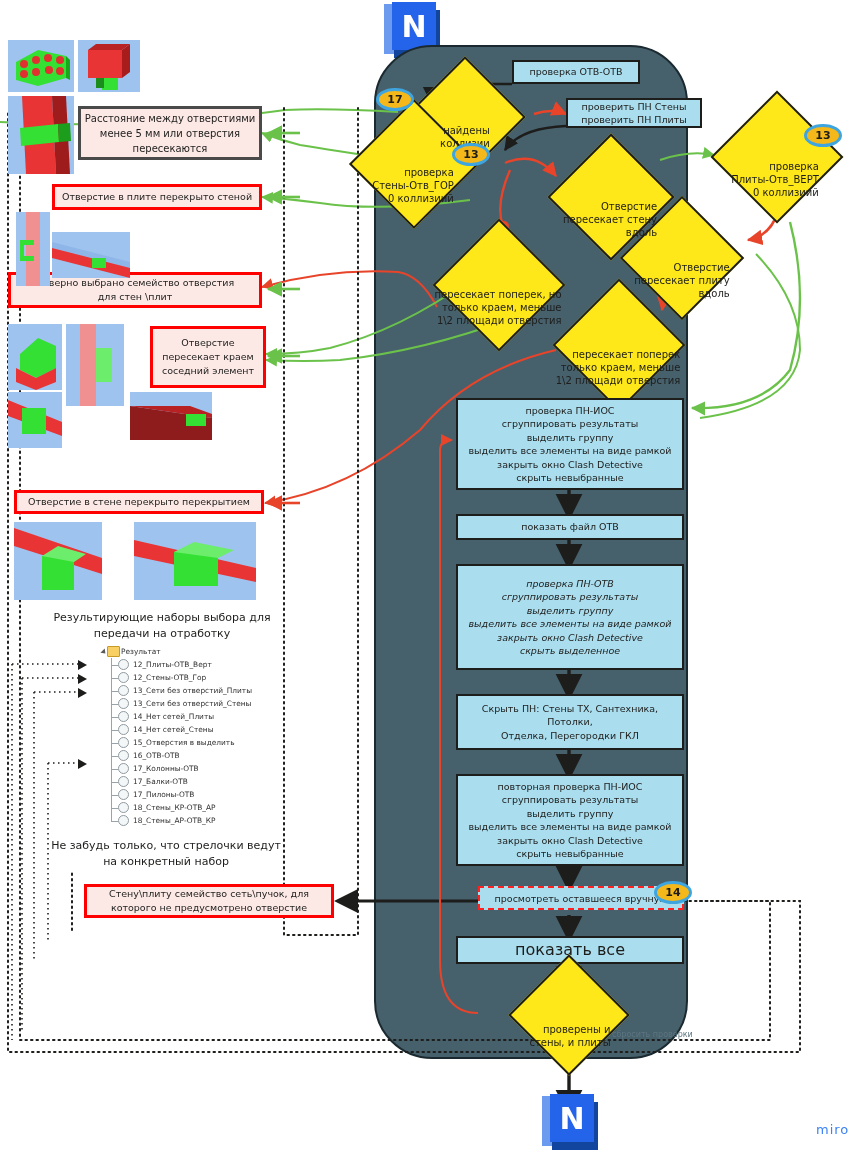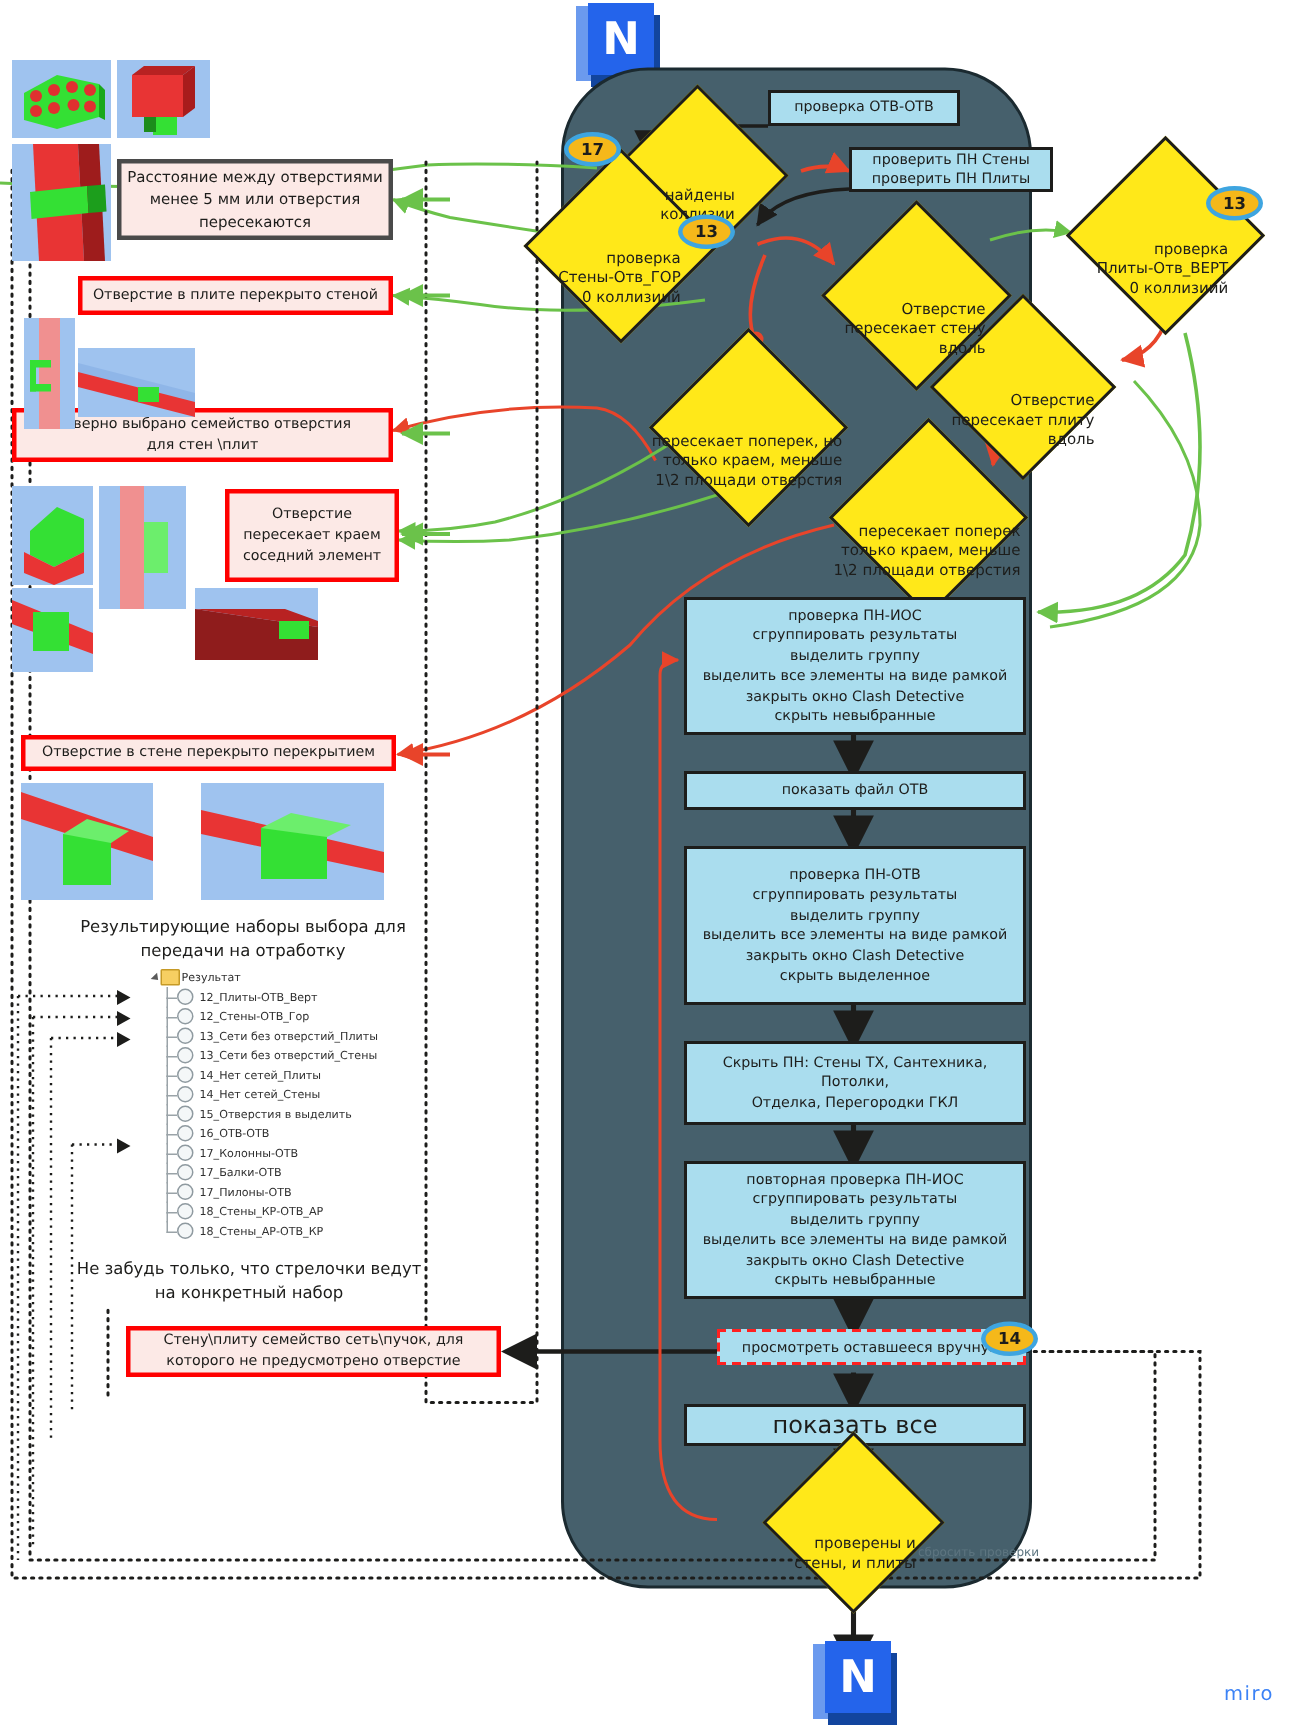"проверка ПН-ОТВ" div.procbox { font-style: none -> italic }
